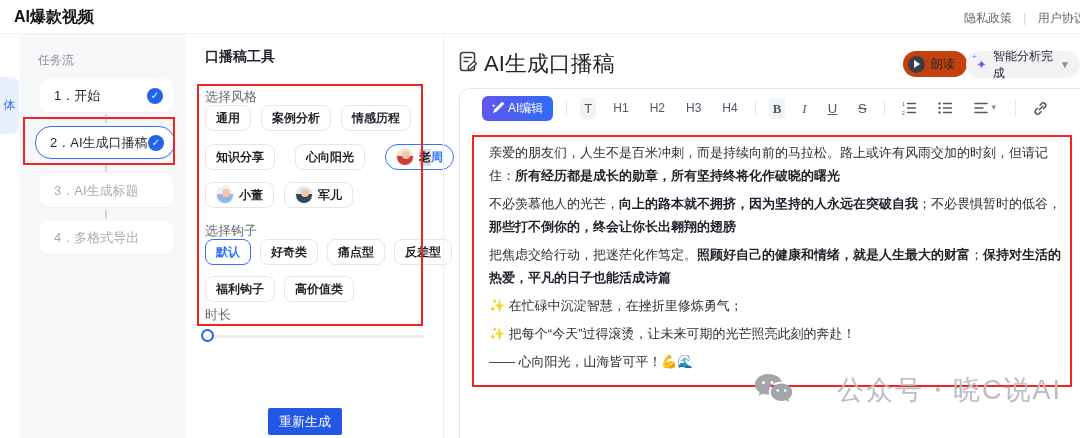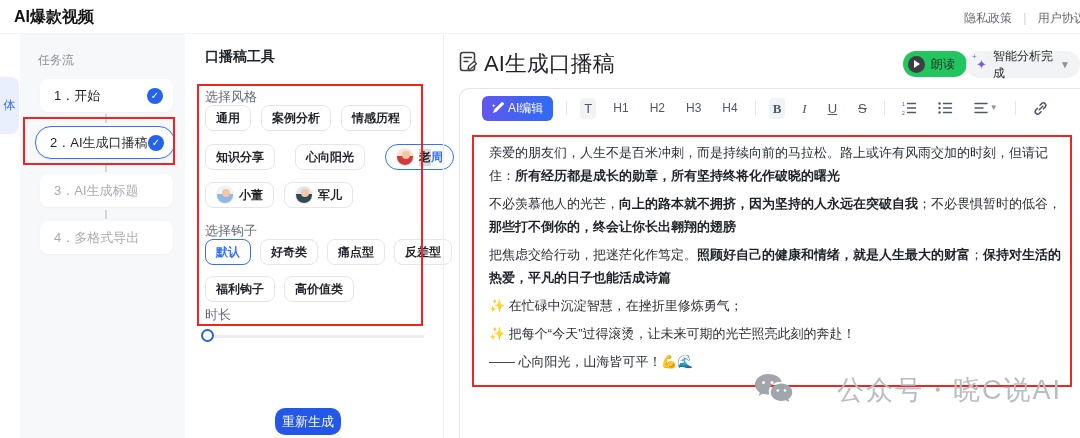"朗读" .read-btn { background: #22c55e -> #c2410c }
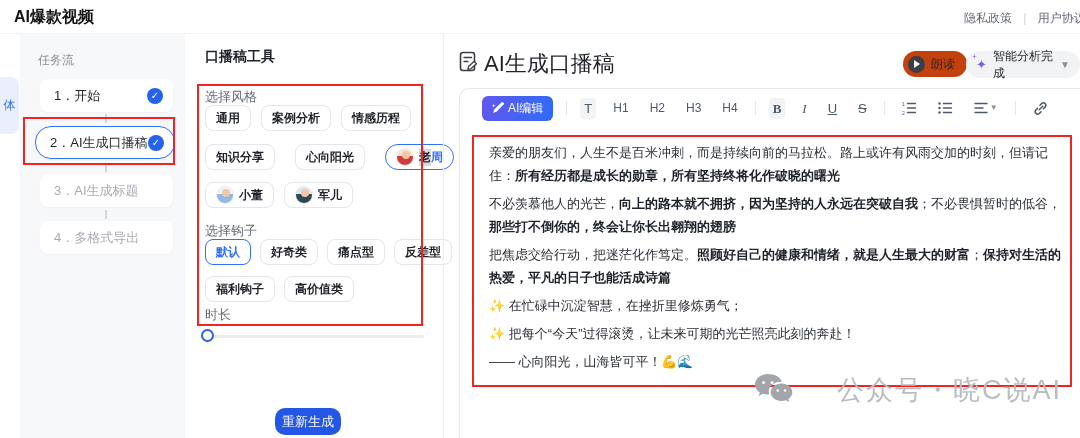"重新生成" .regen-btn { border-radius: 10px -> 2px; left: 275px -> 268px; width: 66px -> 74px }
